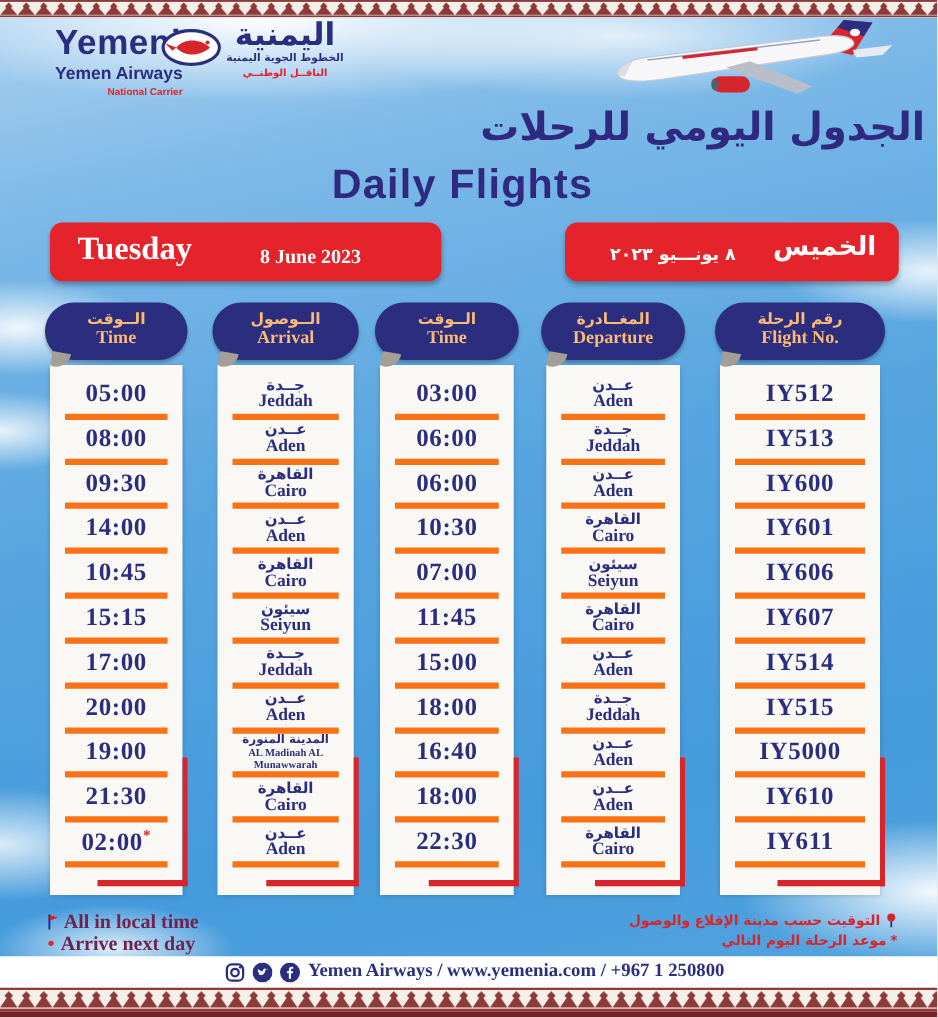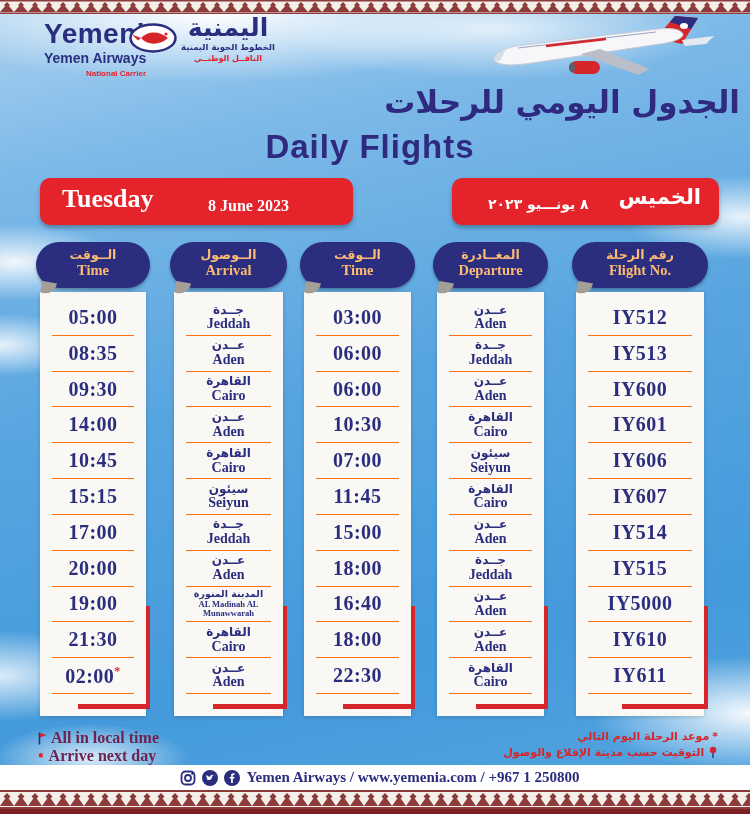"05:00" .cell { border-bottom: 1px solid #f97316 -> 5px solid #f97316 }
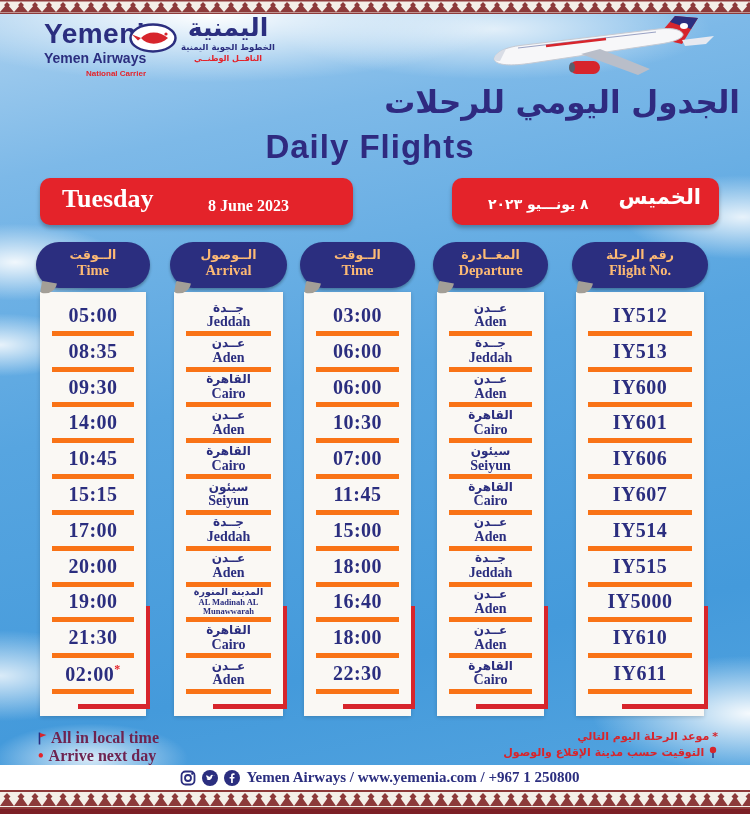"08:35" span.t { text: 08:35 -> 08:00 }
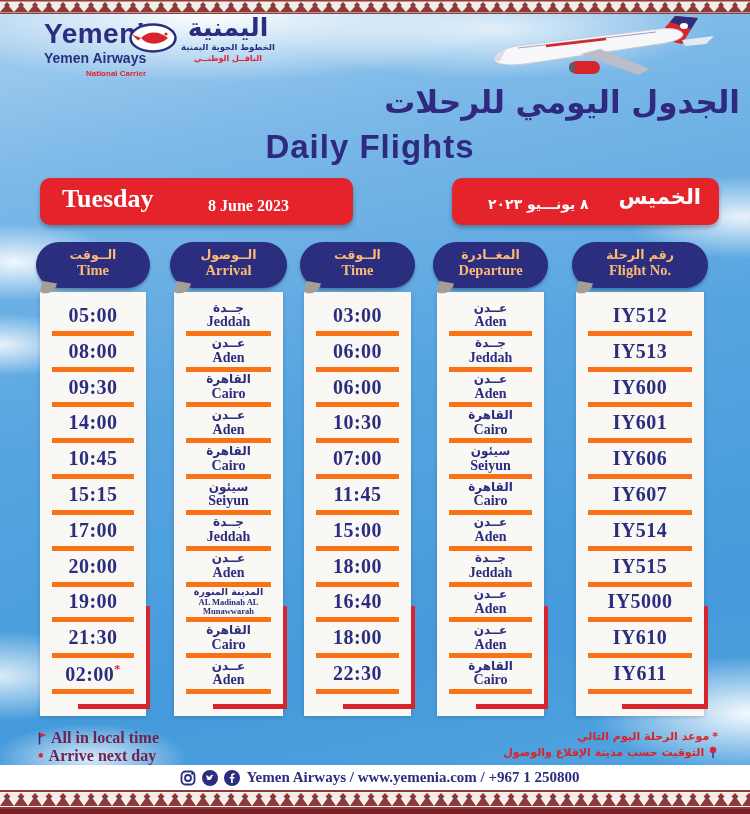"*موعد الرحلة اليوم التالي" div { order: before "التوقيت حسب مدينة الإقلاع والوصول" -> after "التوقيت حسب مدينة الإقلاع والوصول" }
